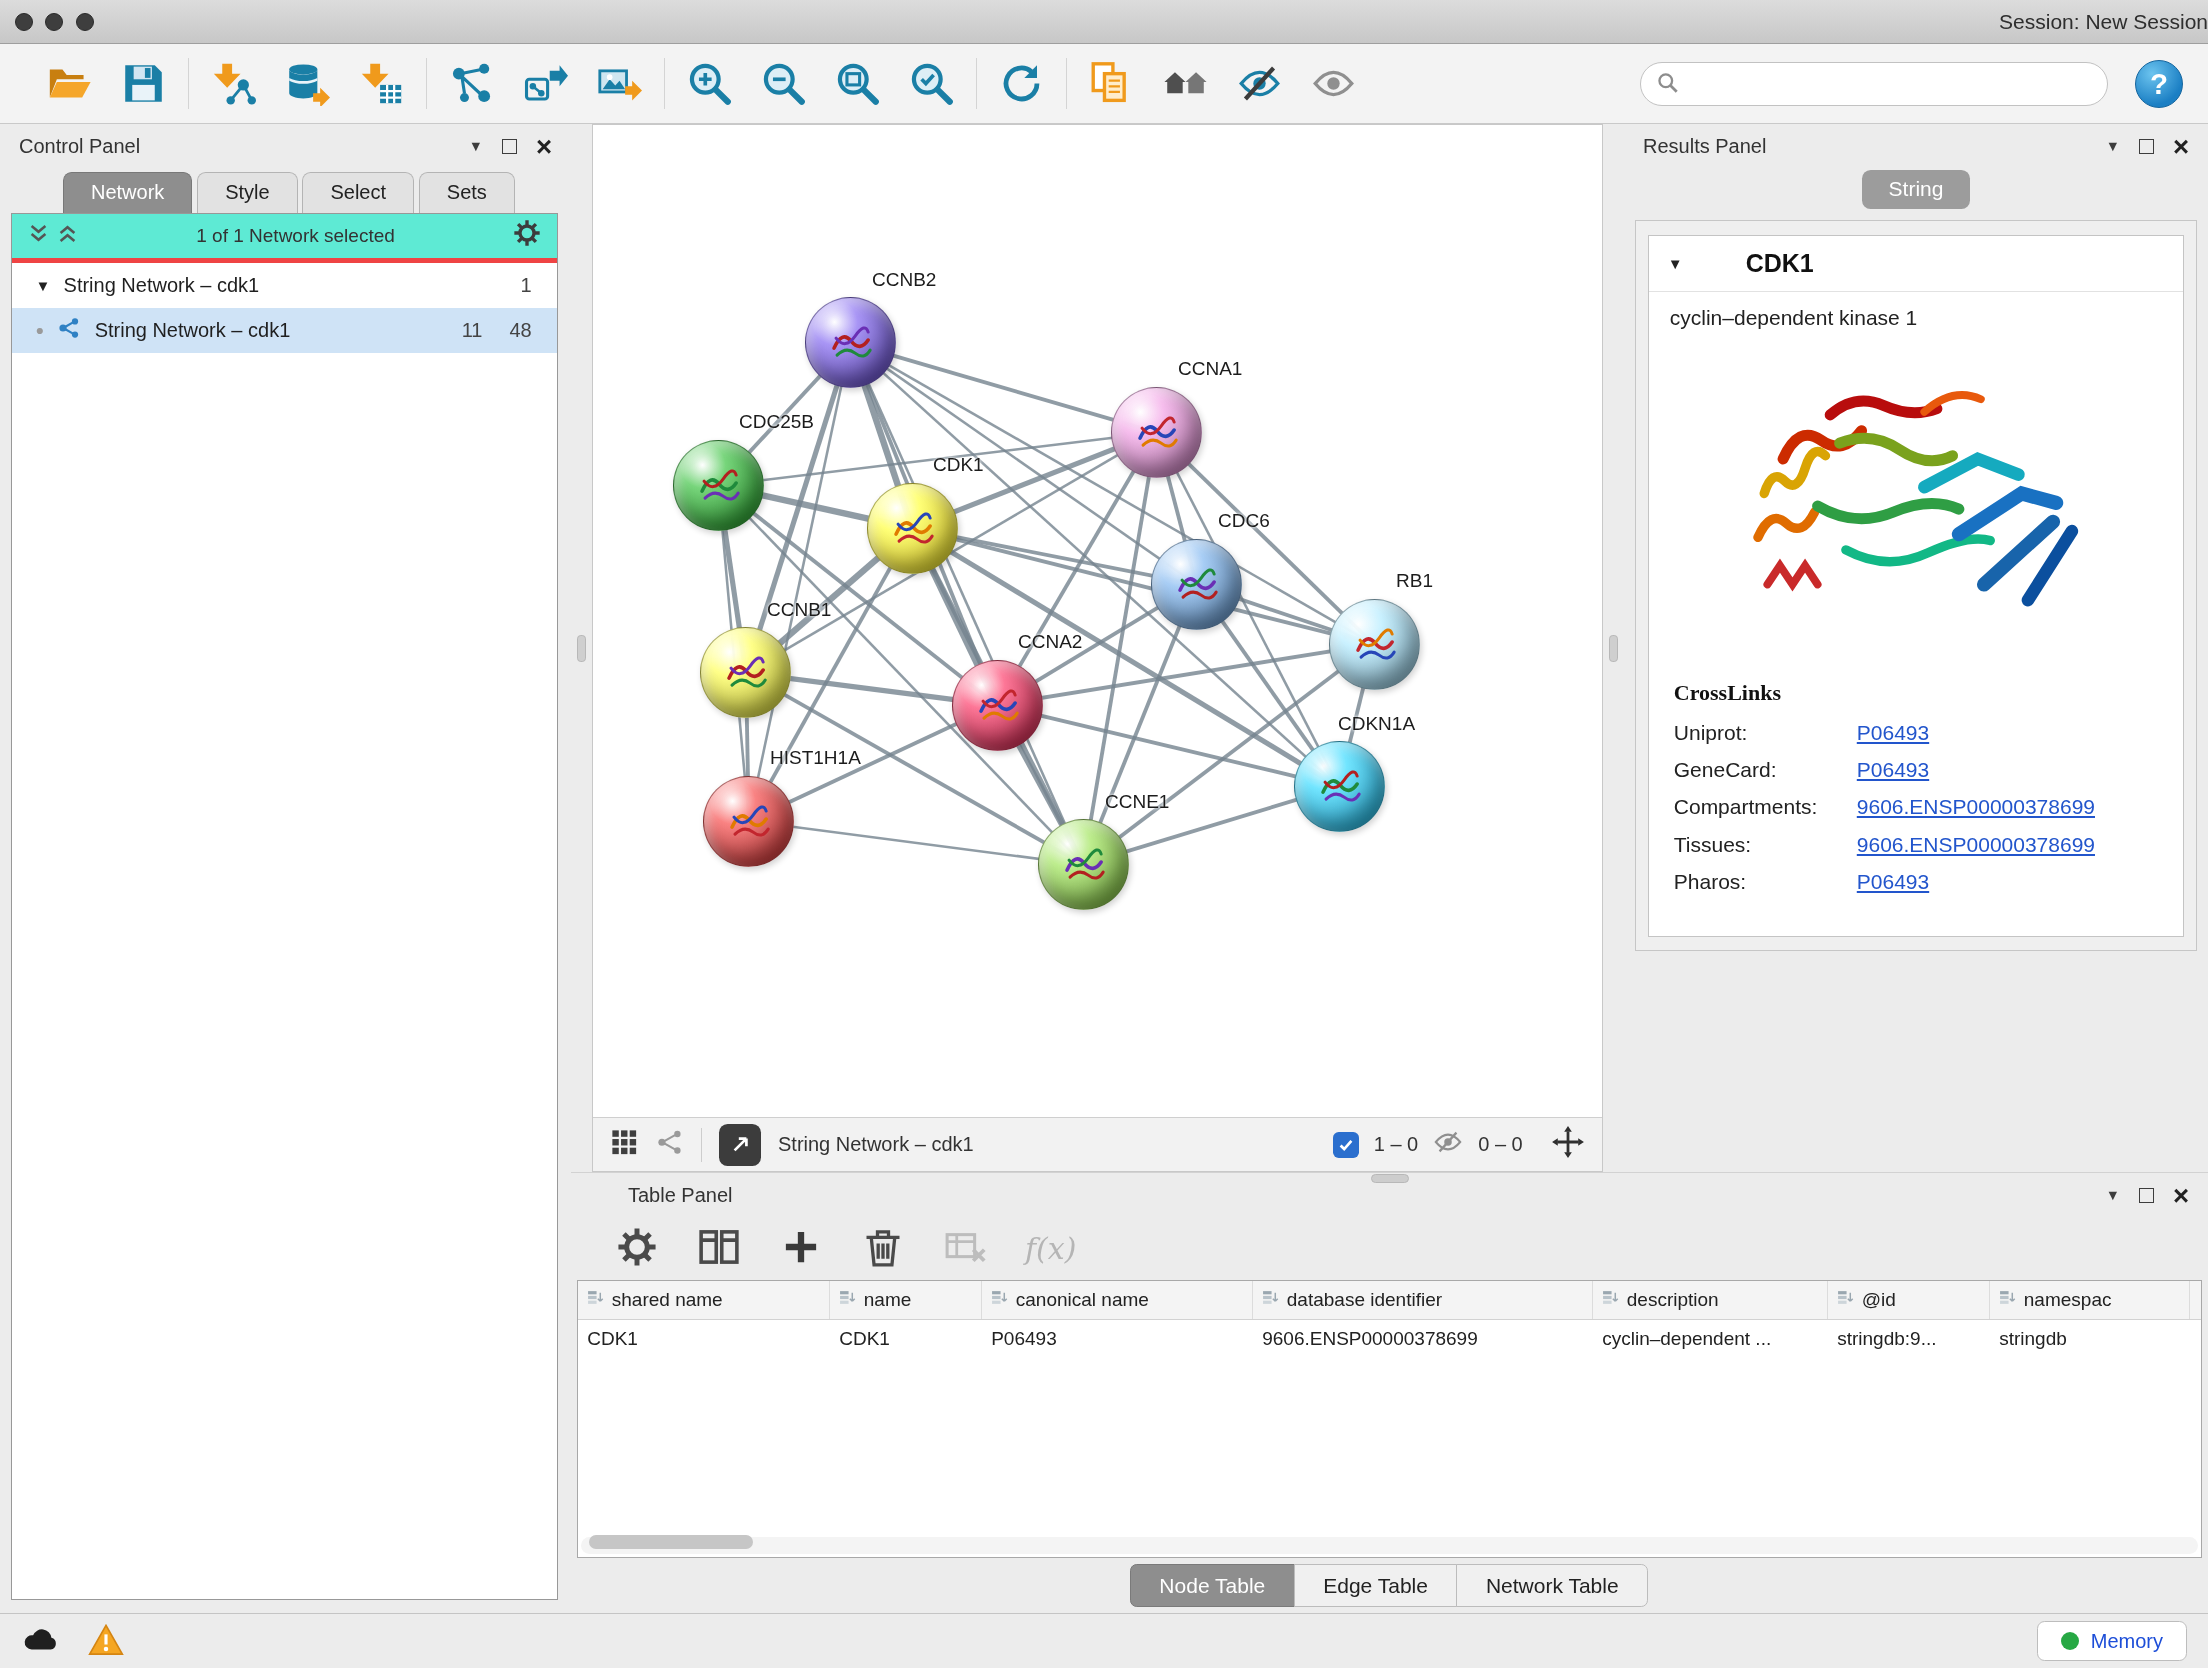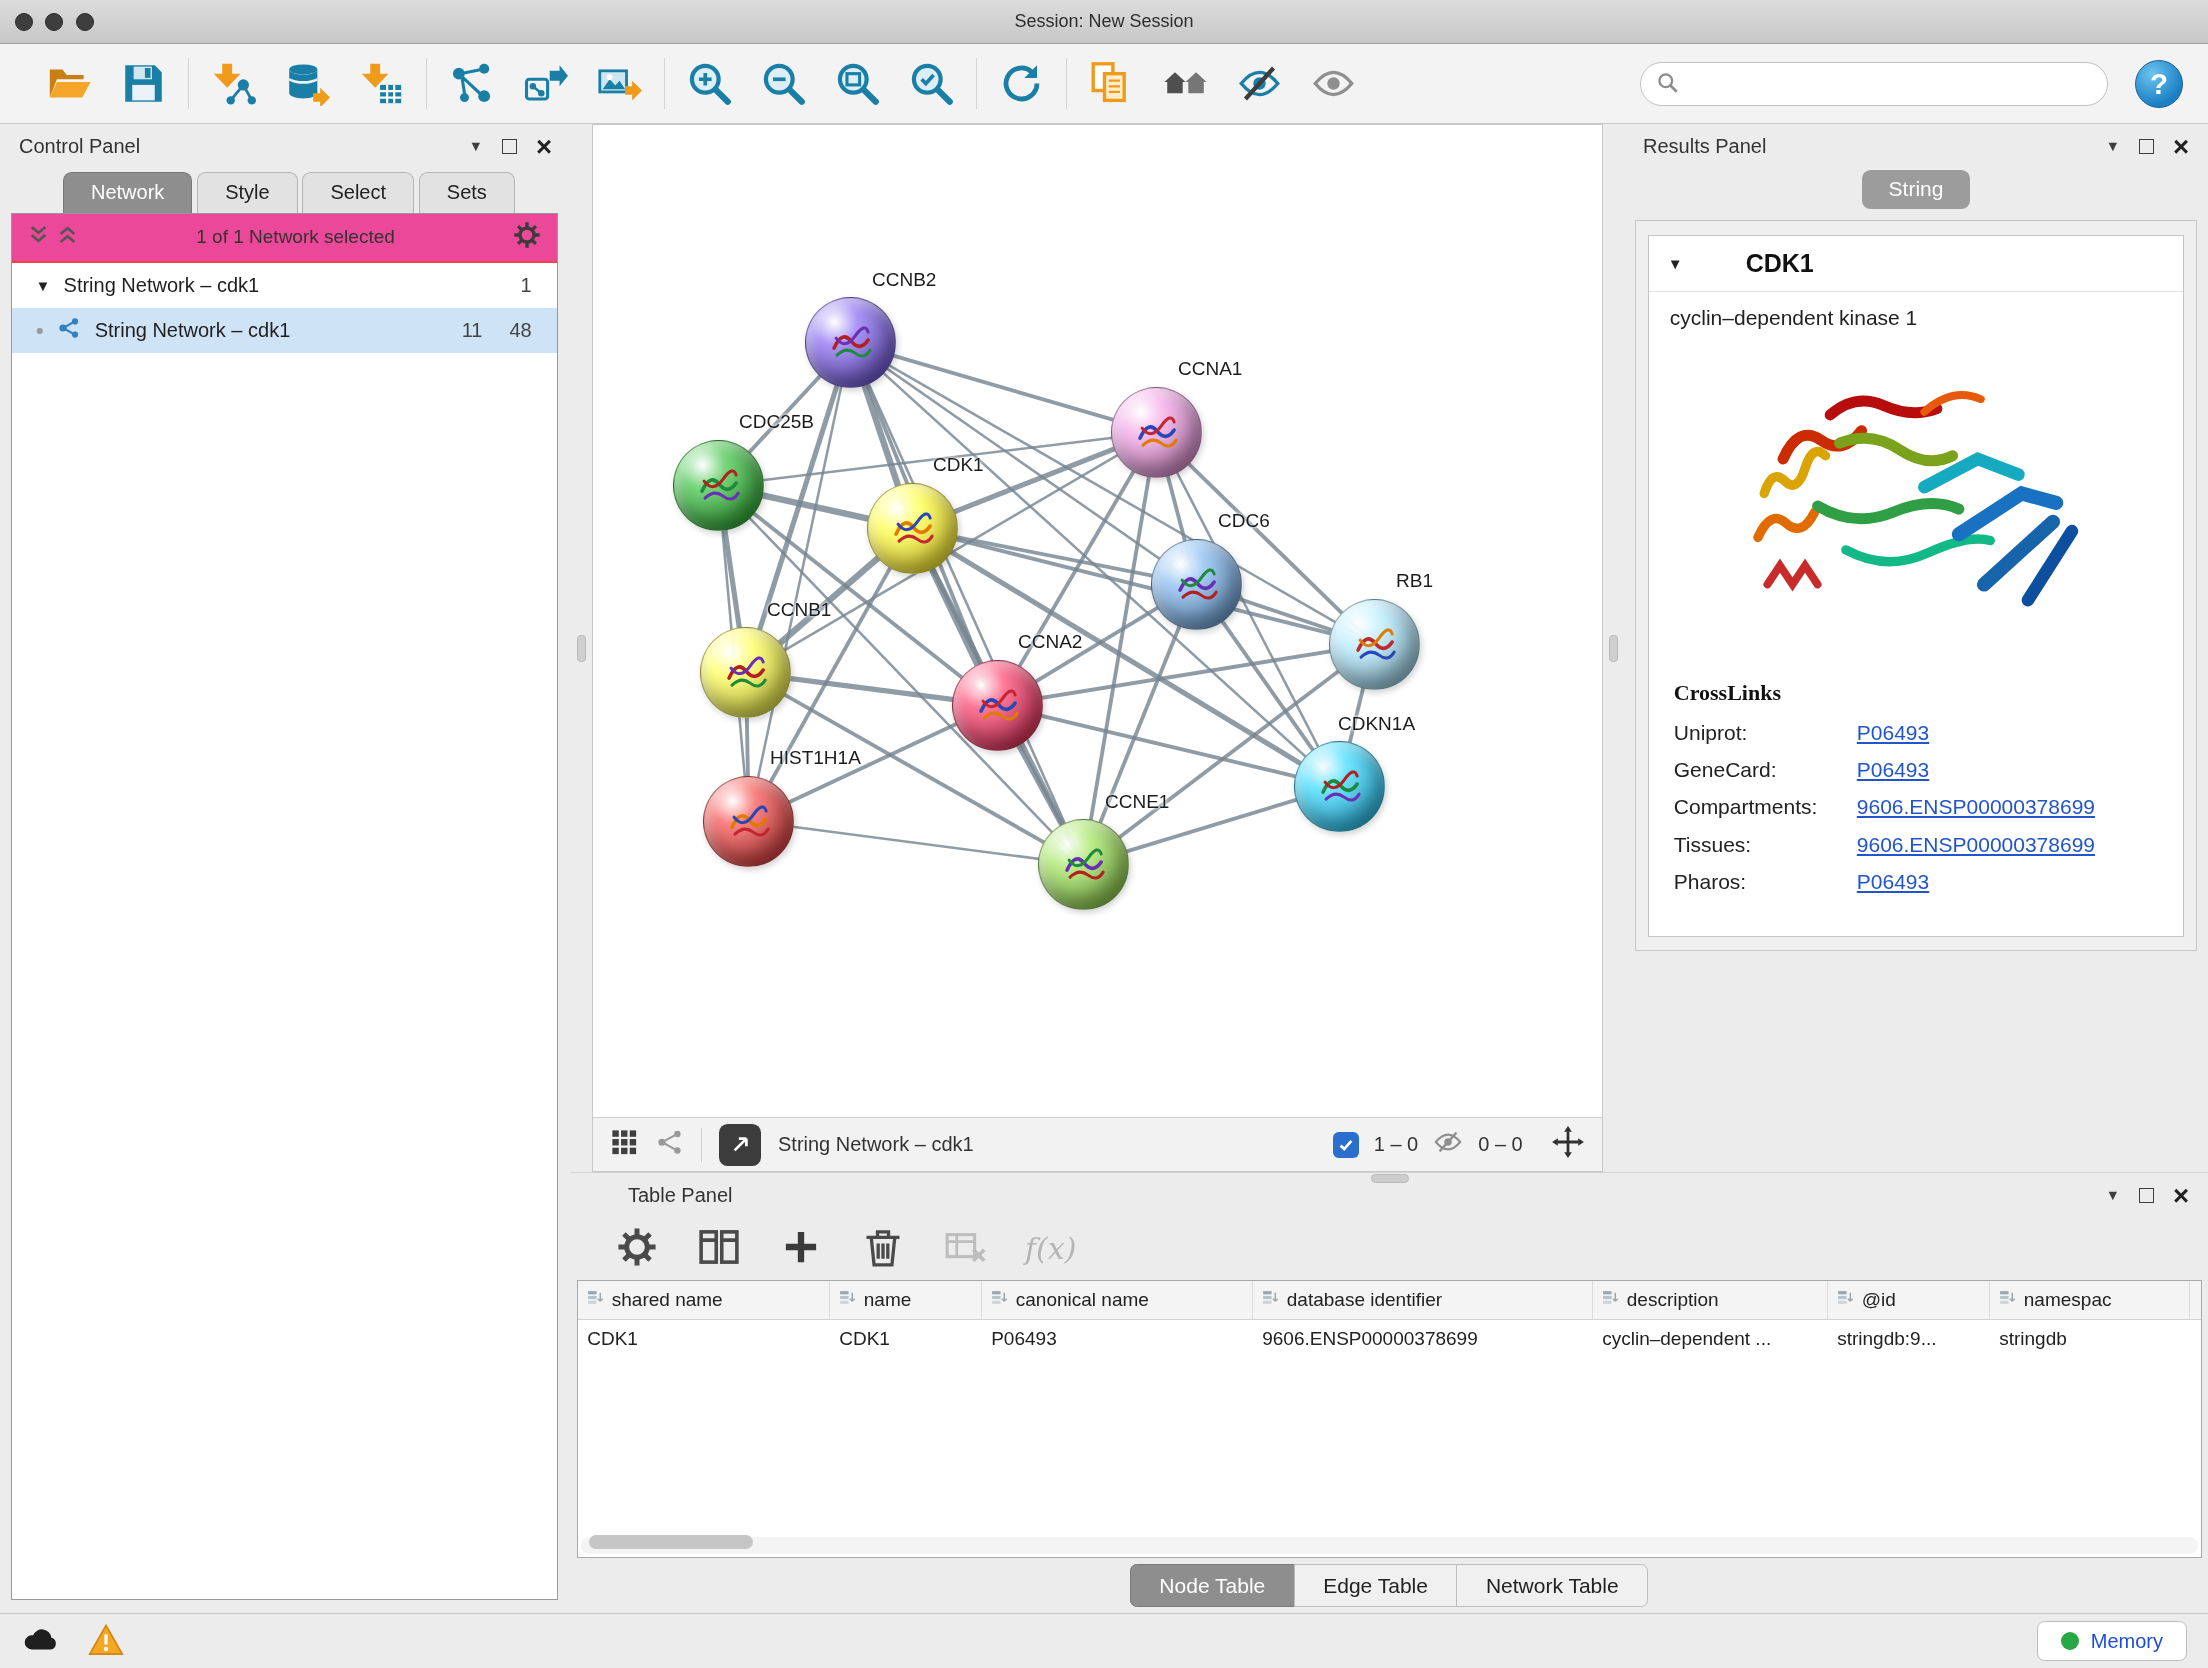"Session: New Session" .win-title { font-size: 18px -> 21px; text-align: center -> right }
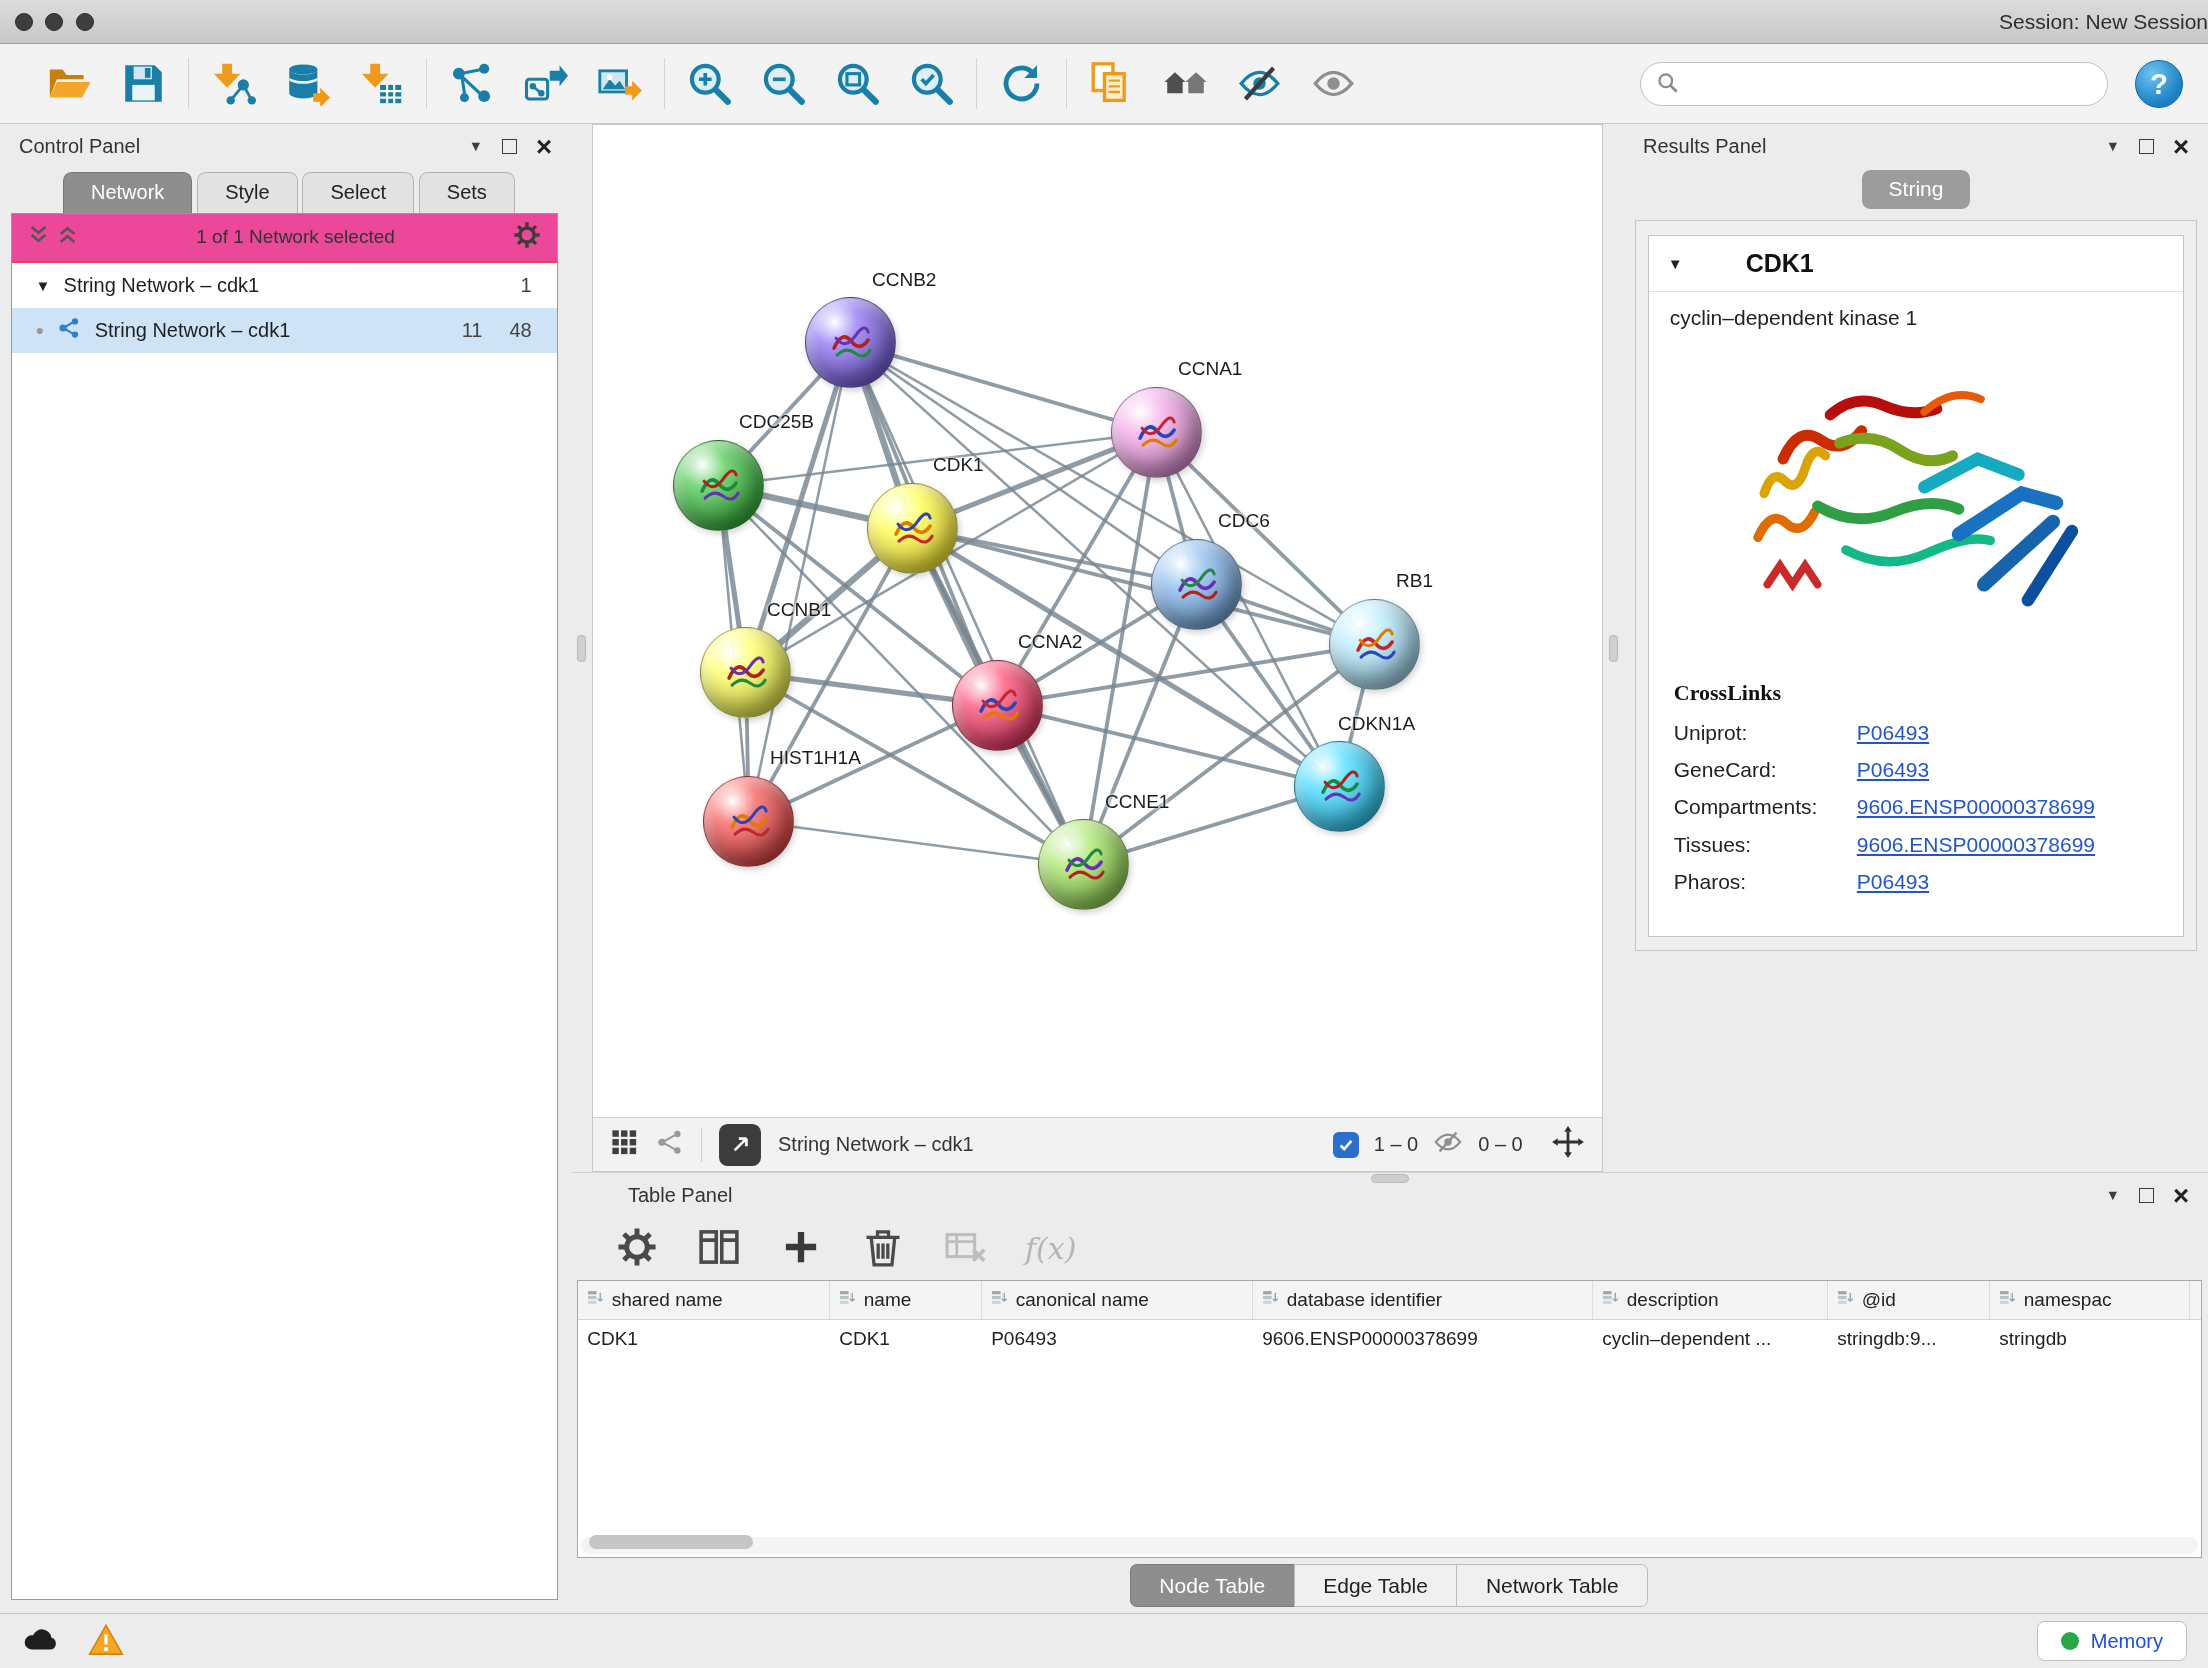"1 of 1 Network selected" .cp-toolbar { background: #ec4899 -> #5eead4; border-bottom: 2px solid #ef4444 -> 5px solid #ef4444 }
